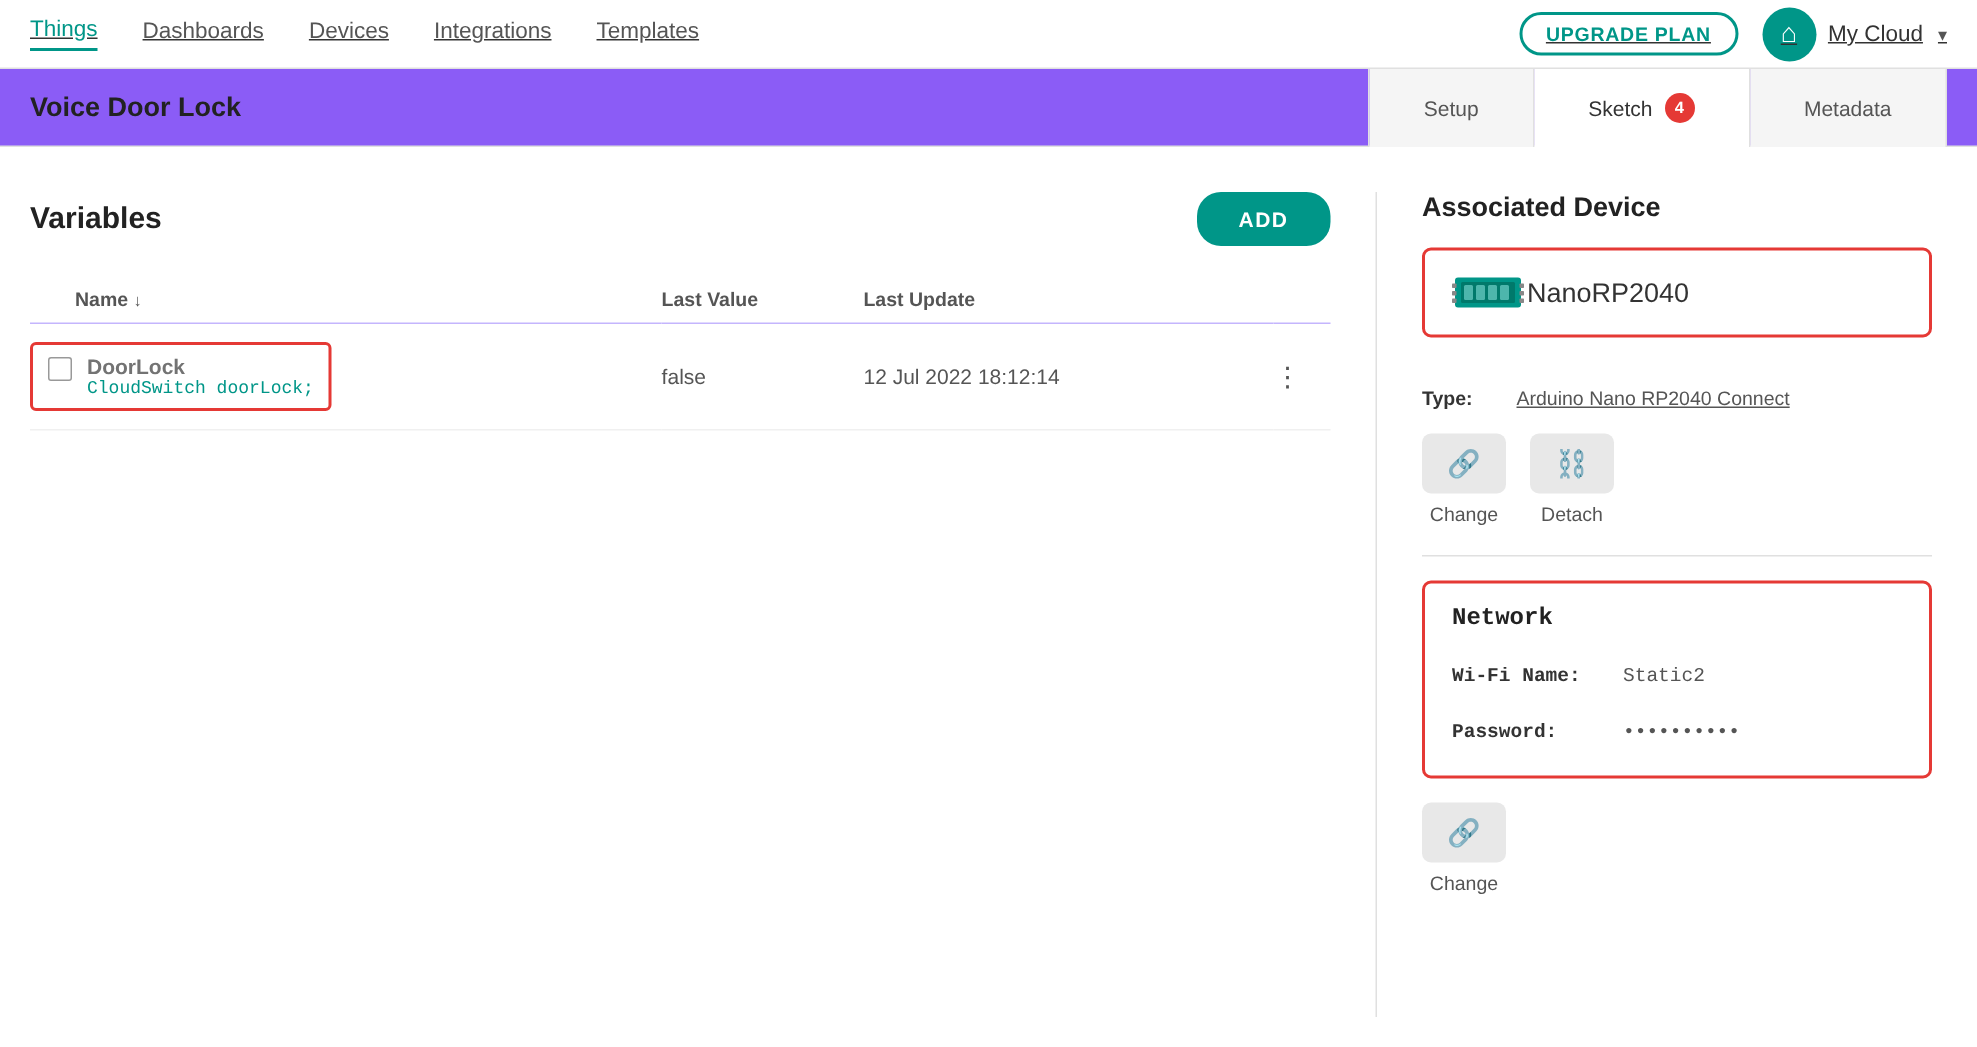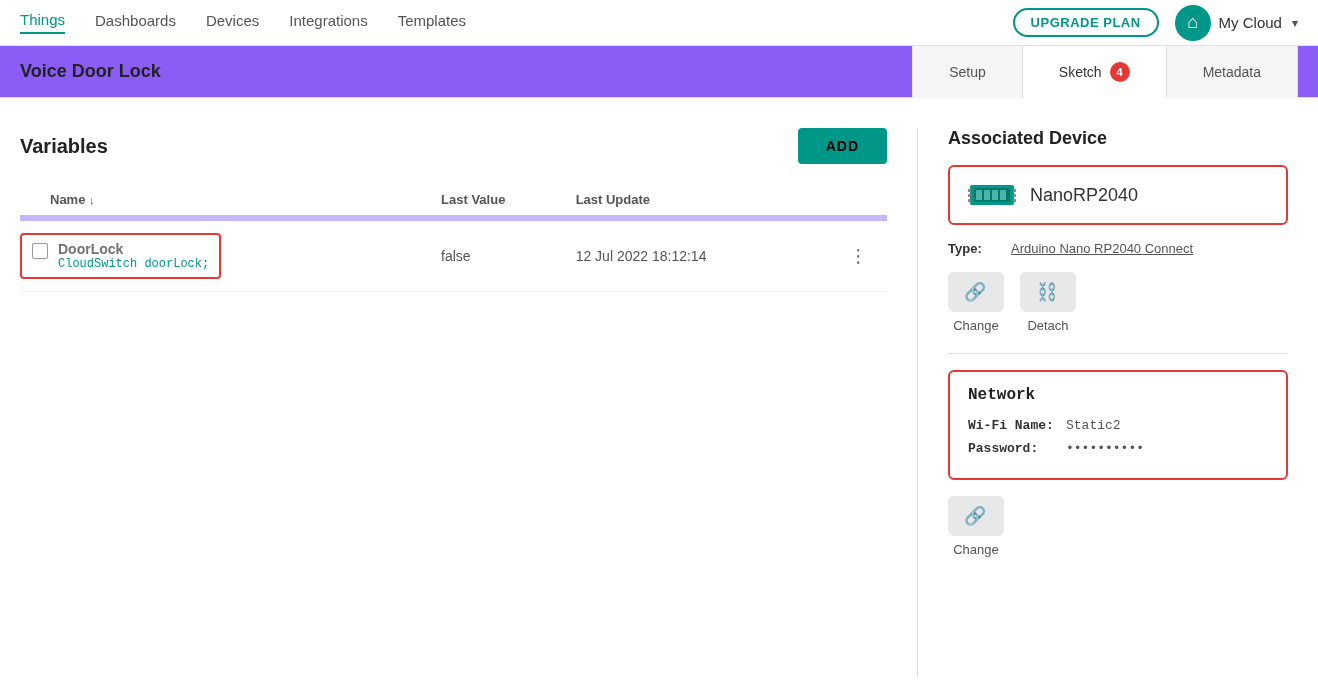"Things" .top-nav { text-decoration: none -> underline }
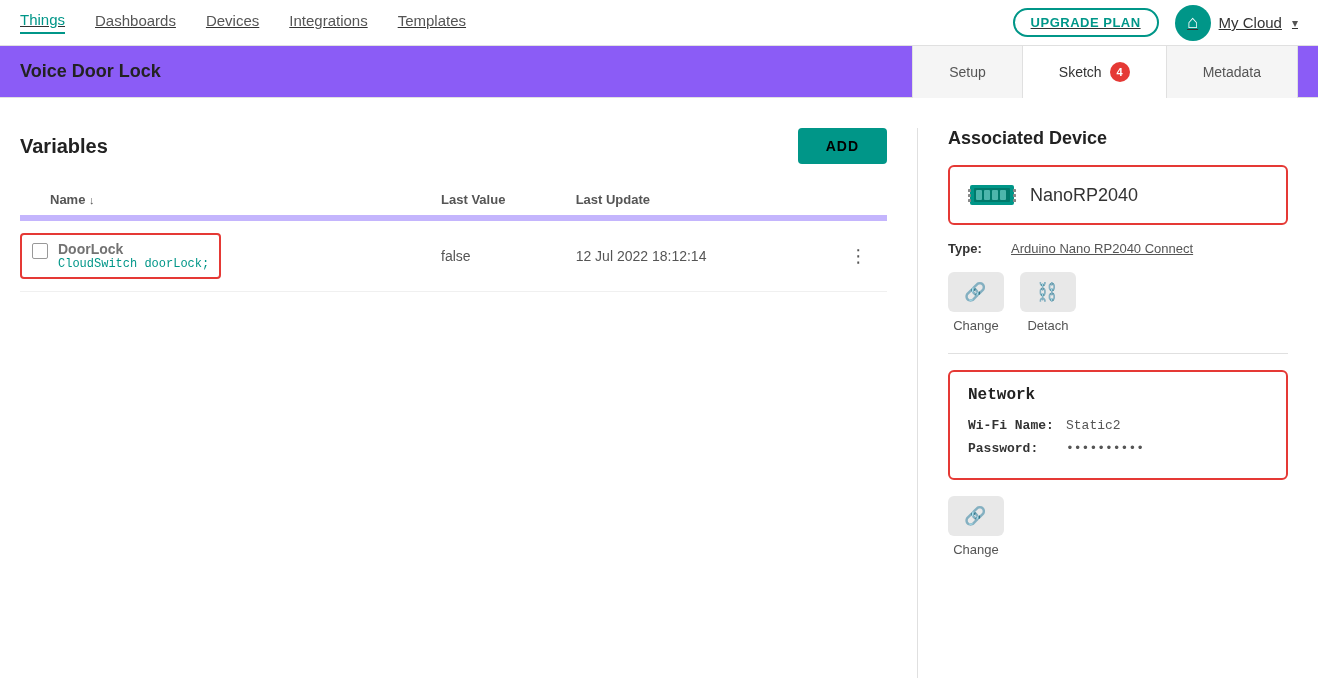"ADD" .add-btn { border-radius: 4px -> 16px; color: #000000 -> #ffffff }
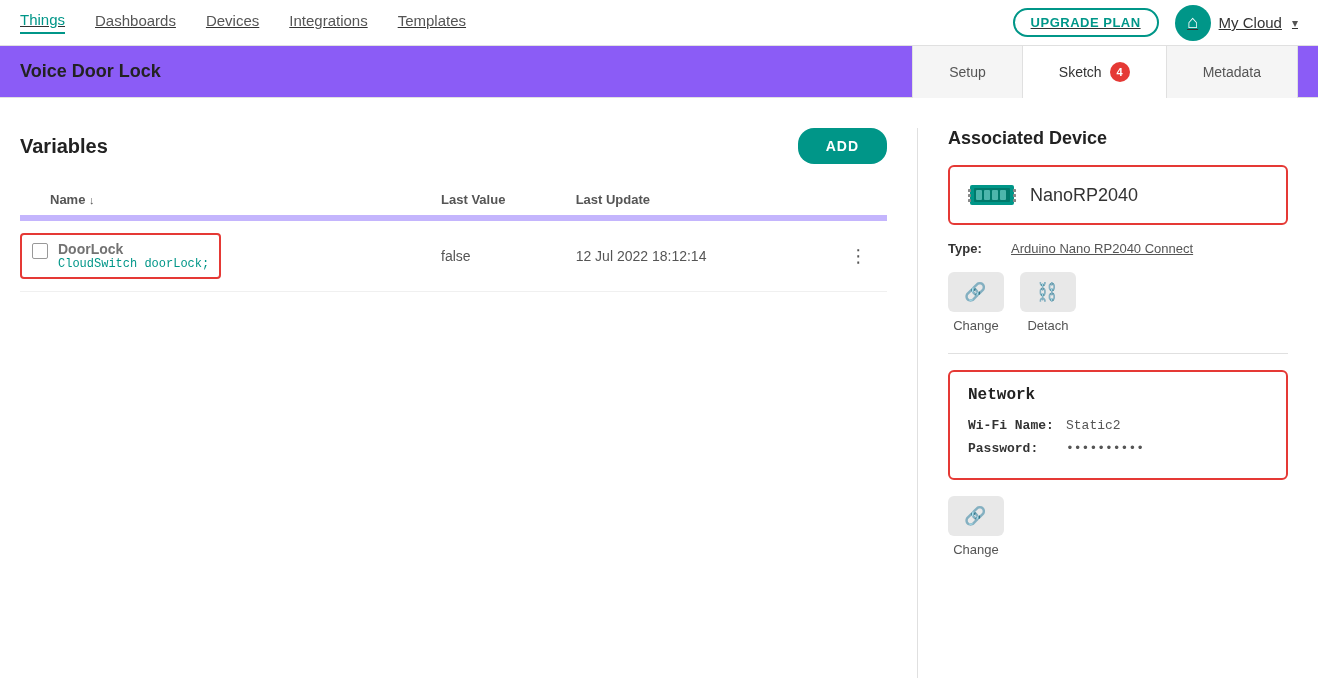"Name ↓" .var-table thead tr { border-bottom: 6px solid #c4b5fd -> 1px solid #c4b5fd }
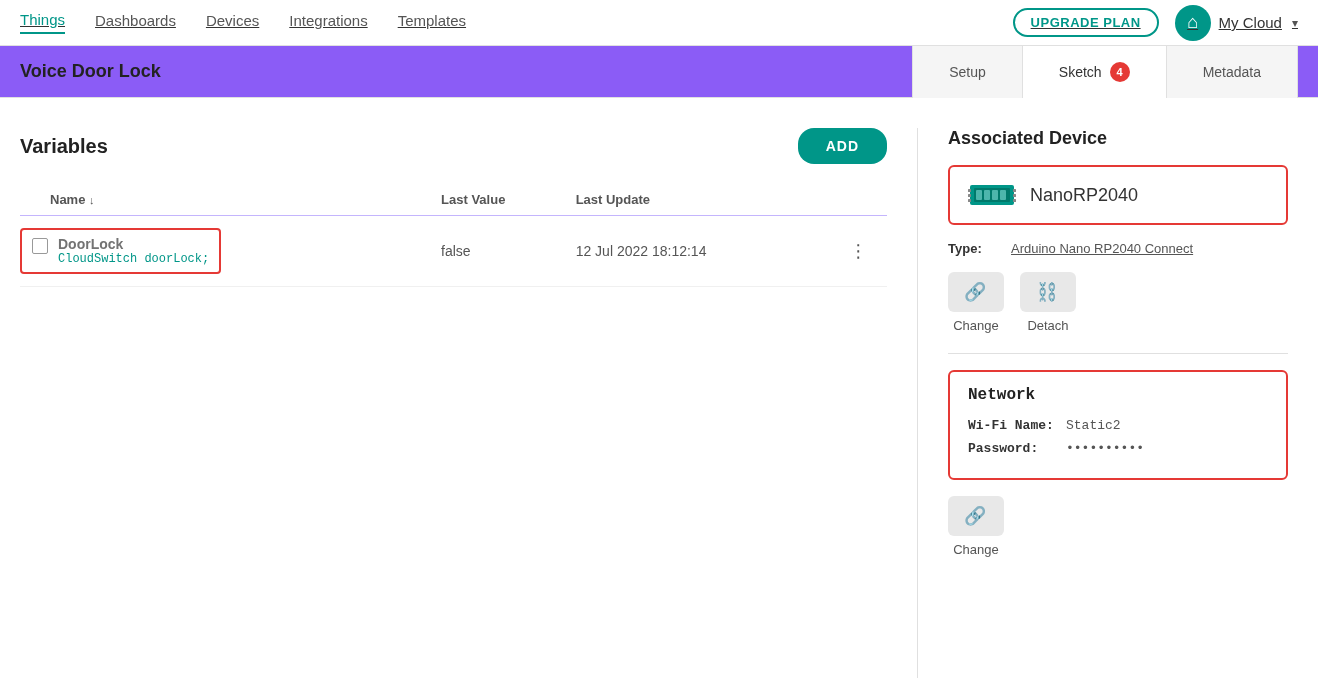"NanoRP2040" .device-card { gap: 14px -> 2px; margin-bottom: 16px -> 33px }
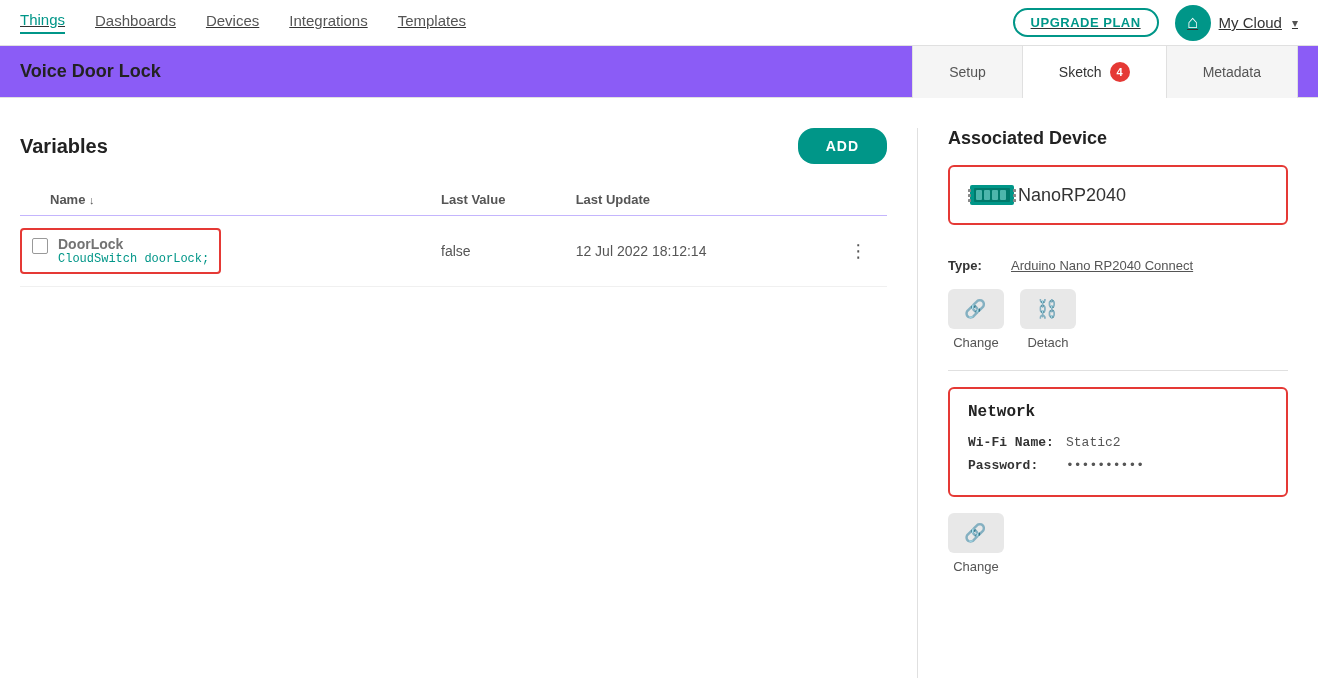"Wi-Fi Name:" .network-row { gap: 8px -> 24px; margin-top: none -> 22px }
